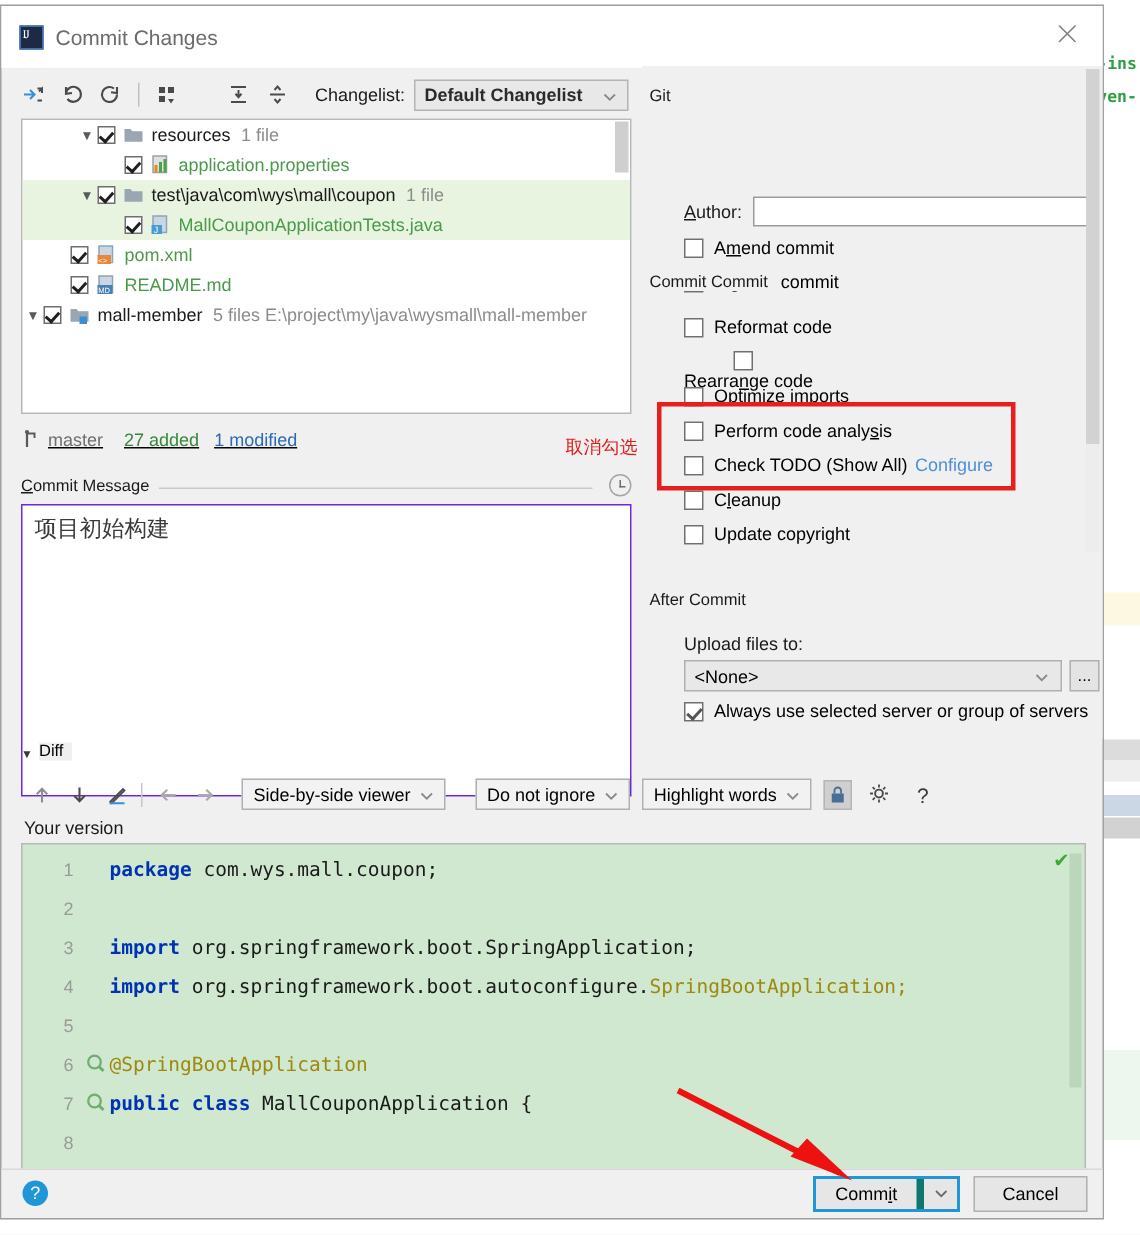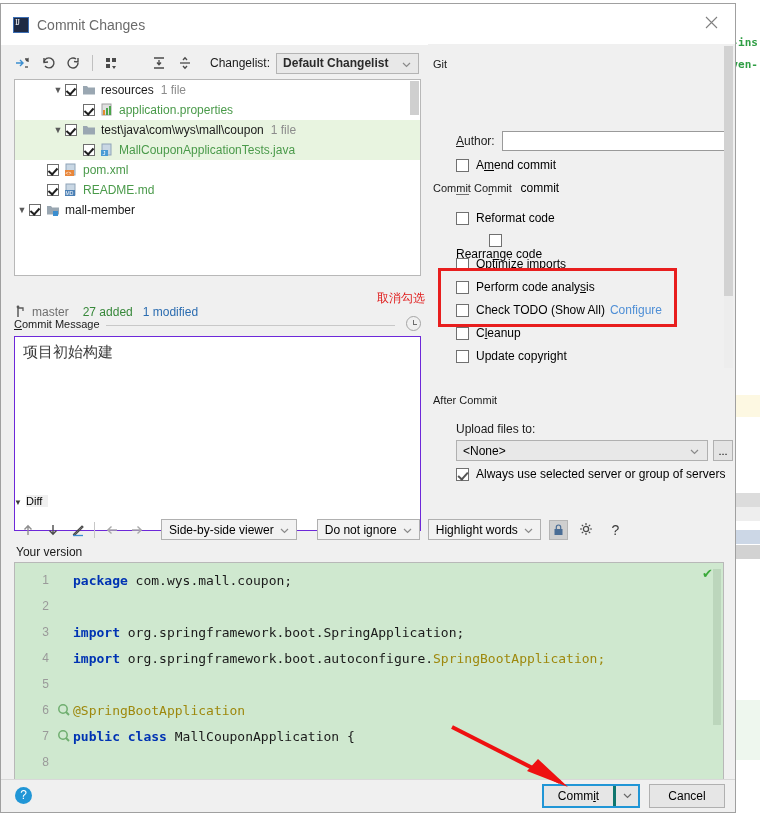"5 files" span.fmeta { html: none -> <span>5 files E:\project\my\java\wysmall\mall-member</span> }
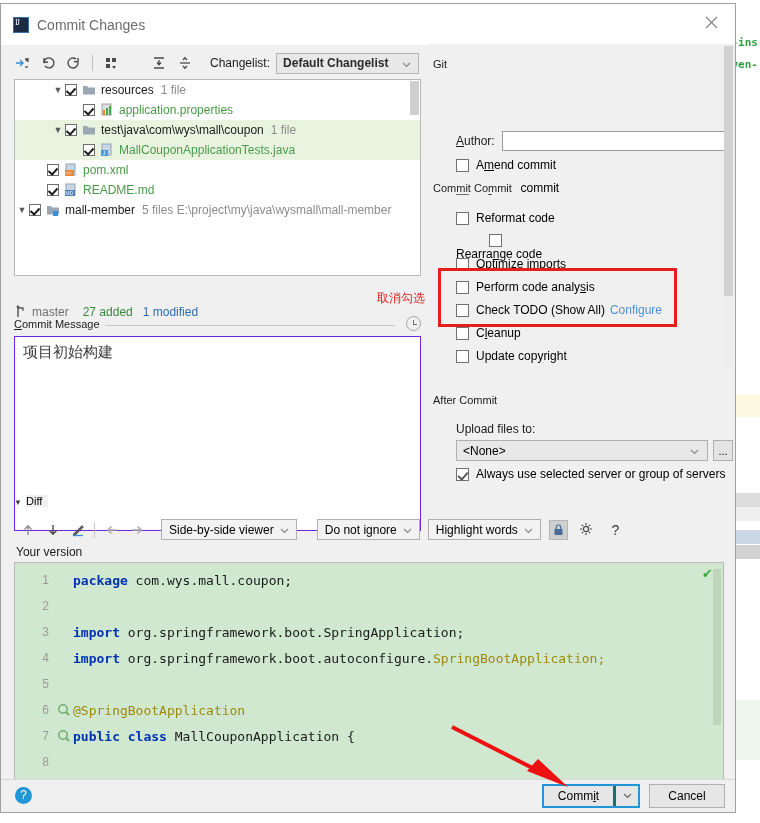"master" .statusline { text-decoration: none -> underline; top: 261px -> 242px }
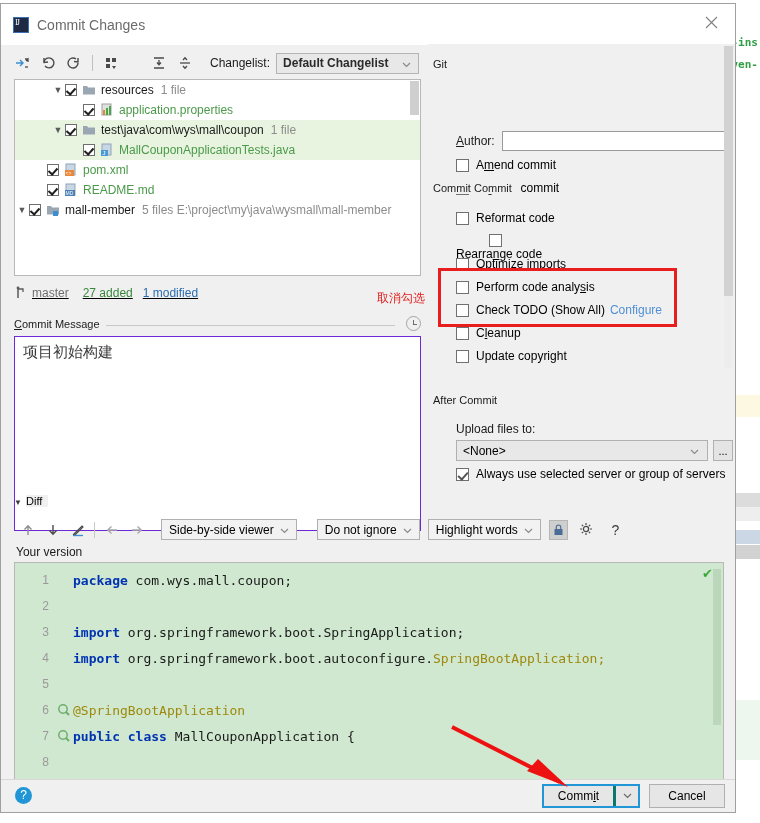"Comm t" .commit-main { border-right: 3px solid #0f766e -> 5px solid #0f766e }
